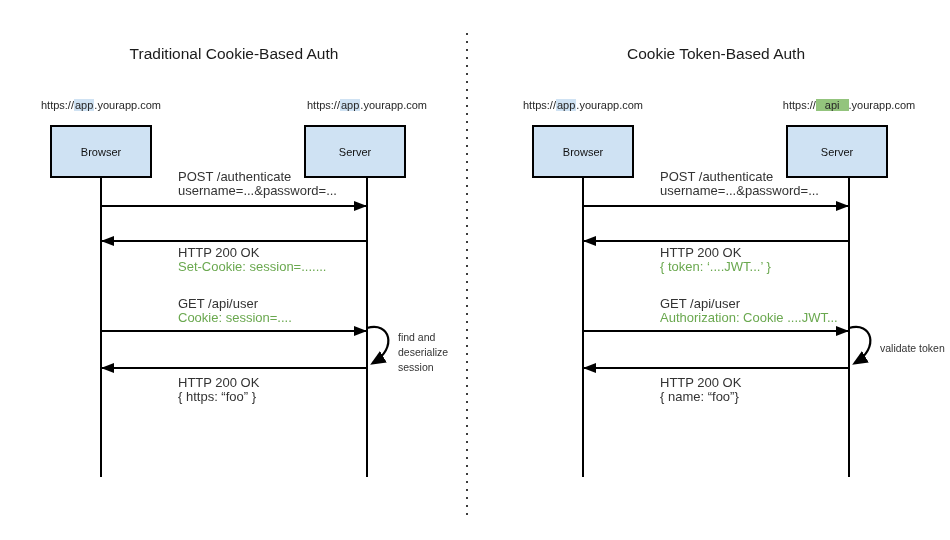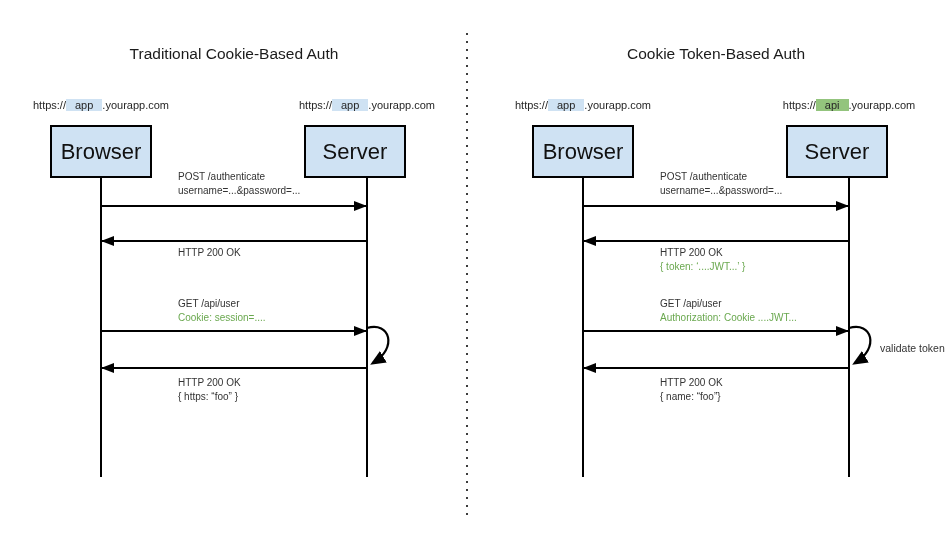"app" .hl-blue { padding: 0 9px -> 0 1px }
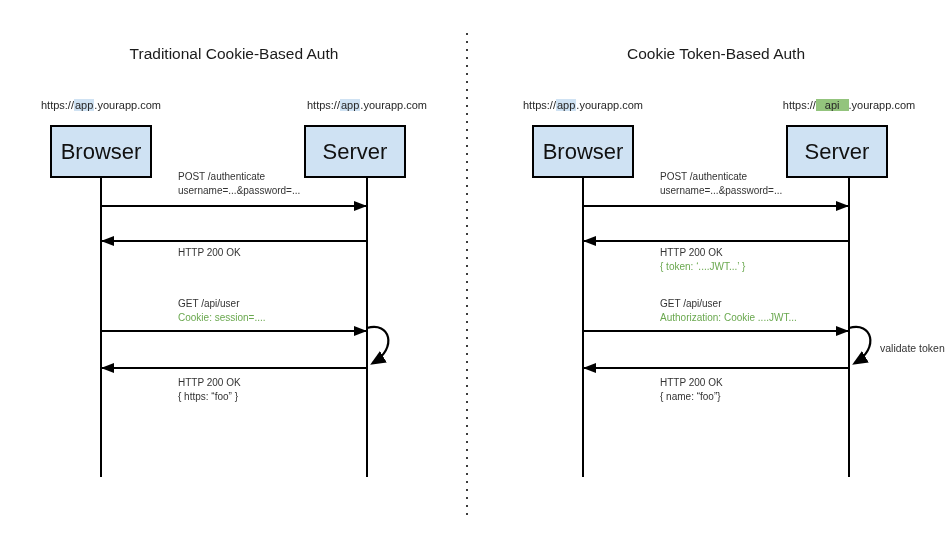"Browser" .actor { font-size: 22px -> 11px }
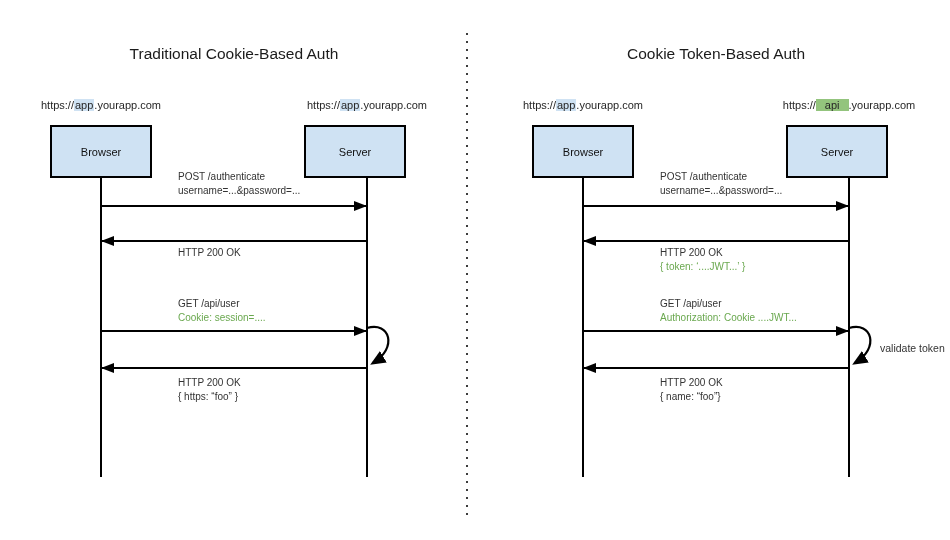"POST /authenticate" .msg { font-size: 10px -> 13px }
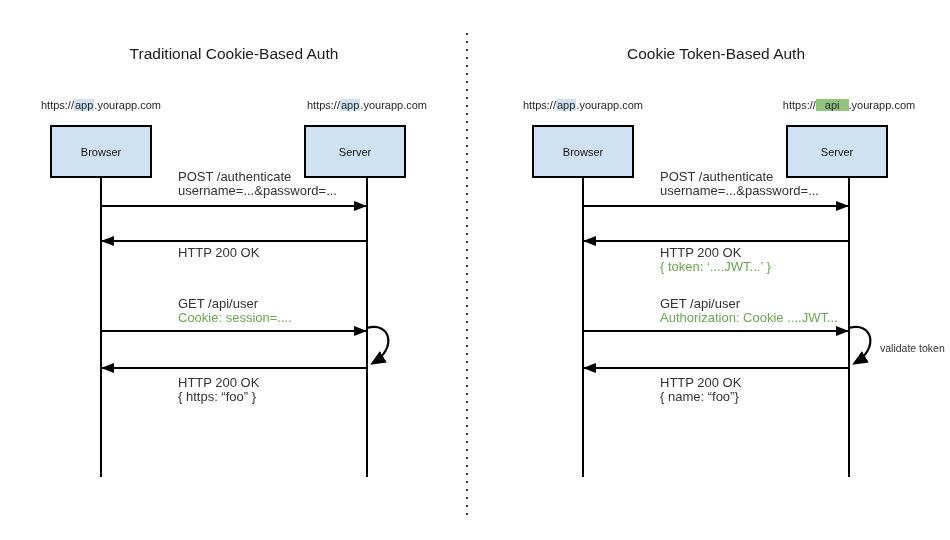"Set-Cookie: session=......." div.green { html: none -> <div>Set-Cookie: session=.......</div> }
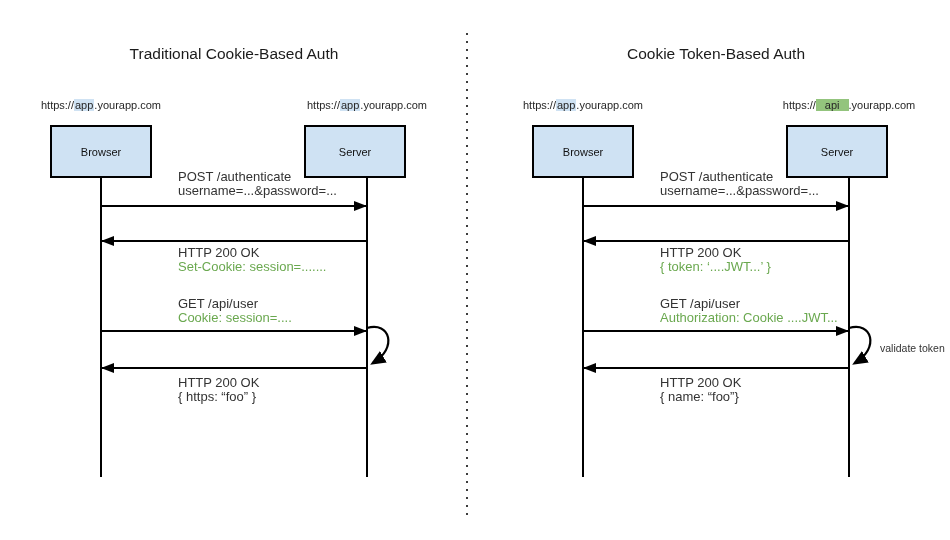"find and" div.loop-label { html: none -> <div> <div>find and</div> <div>deserialize</div> <div>session</div> </div> }
